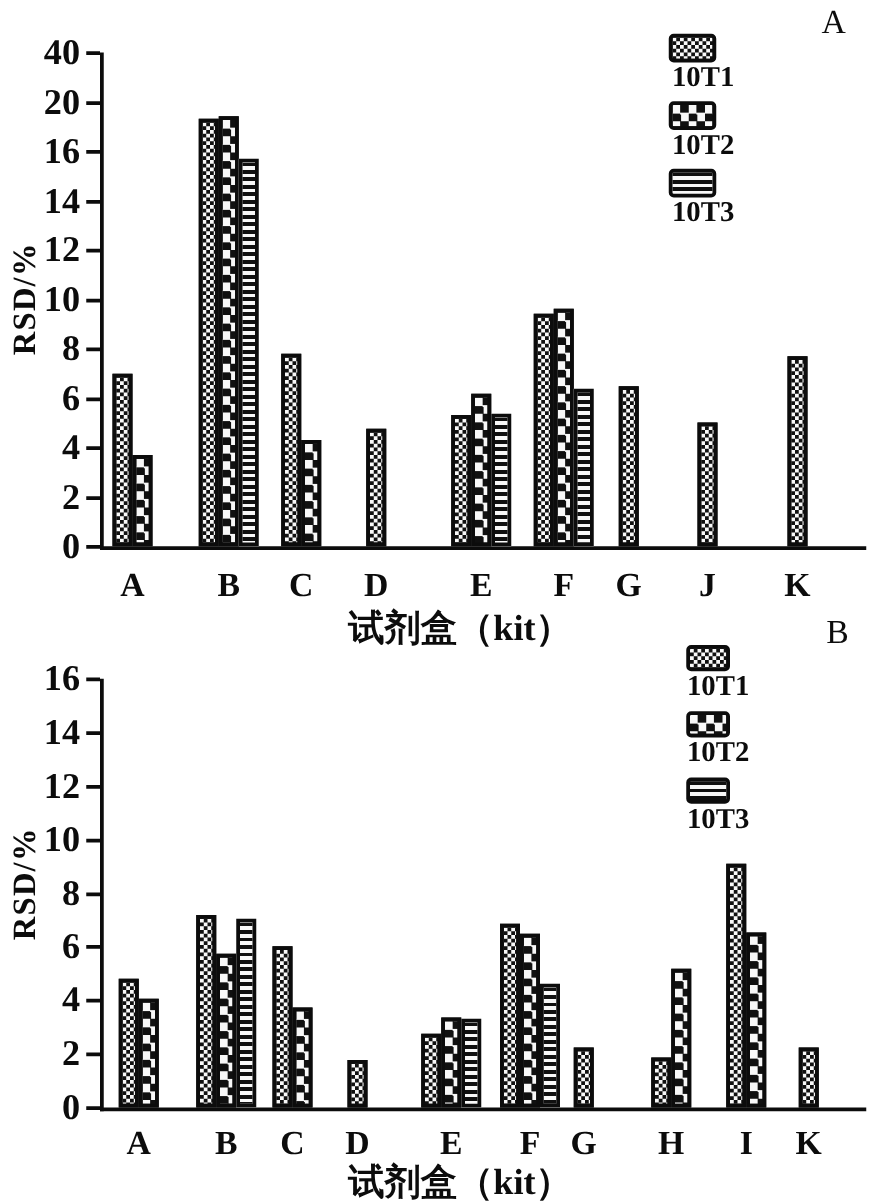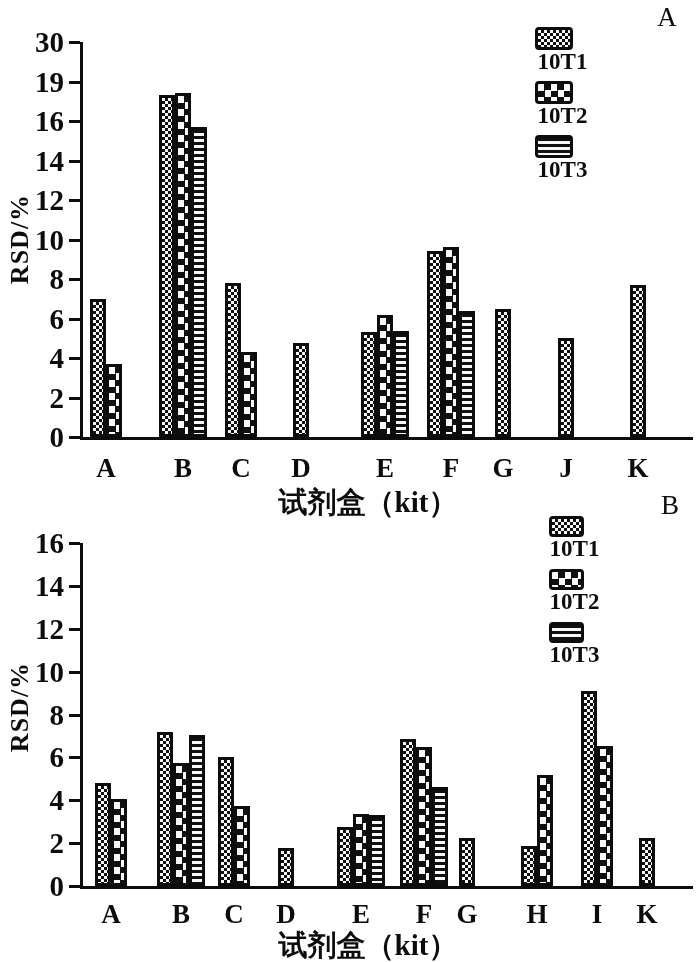"30" div.yticklab { text: 30 -> 40 }
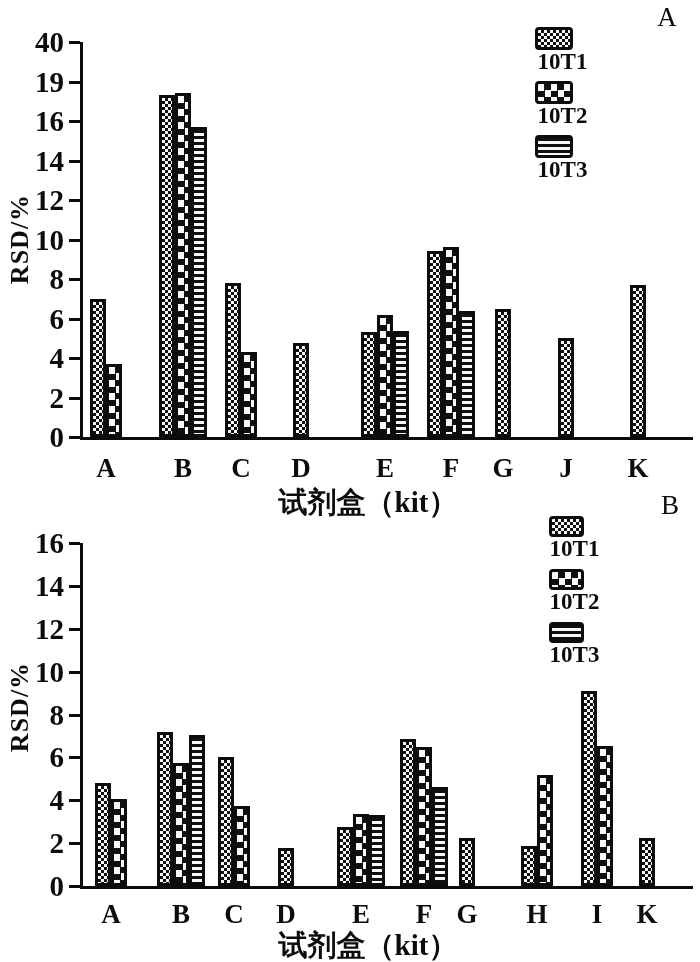"19" div.yticklab { text: 19 -> 20 }
